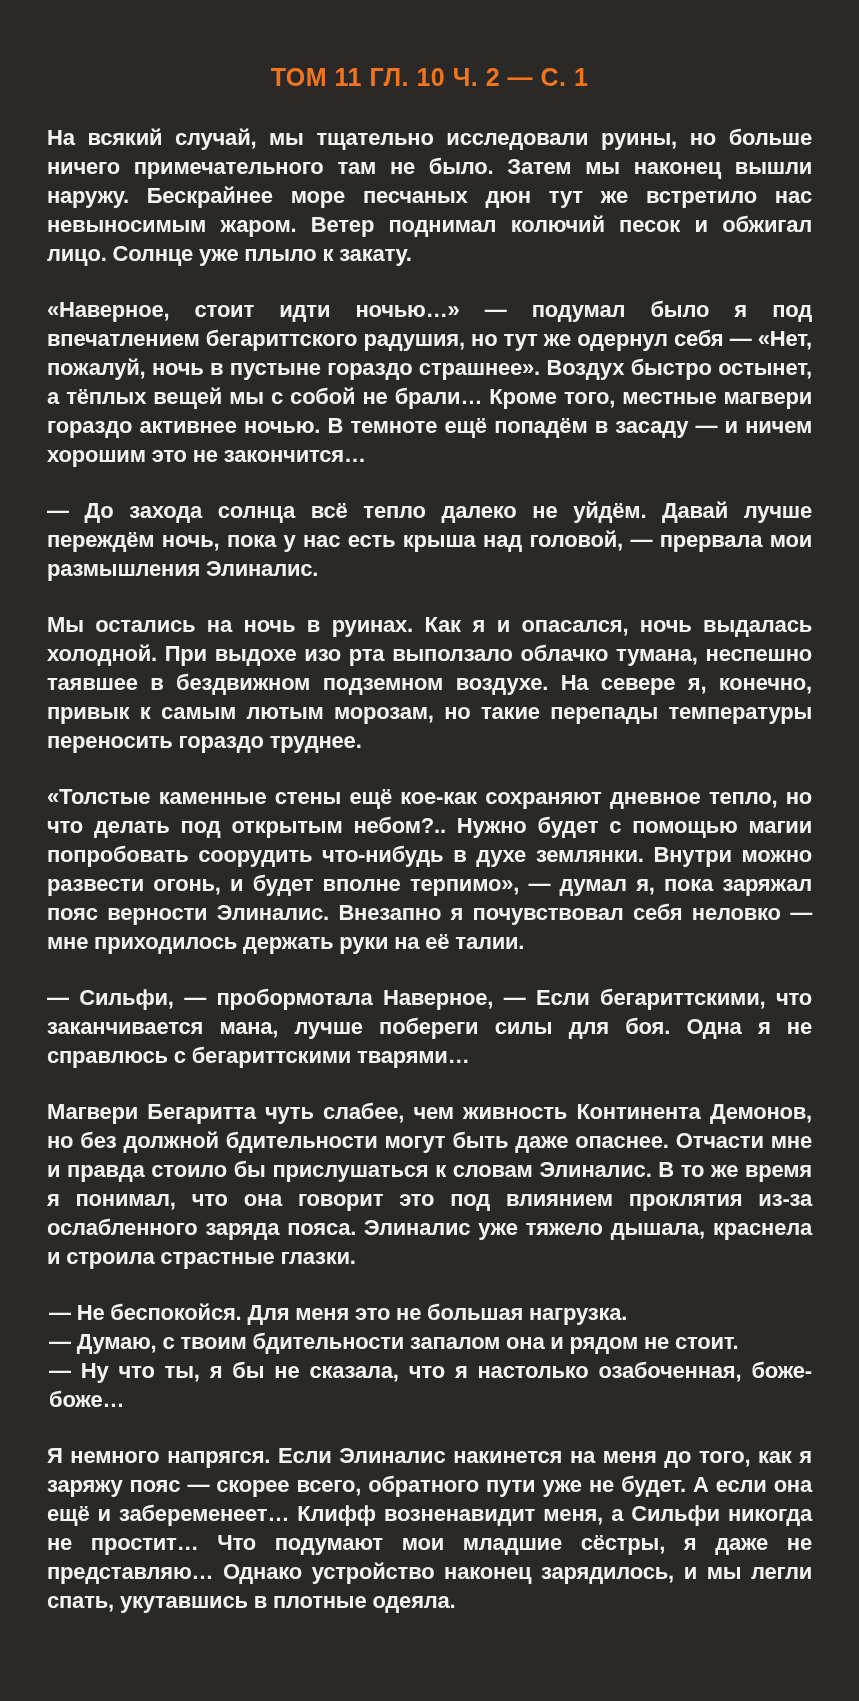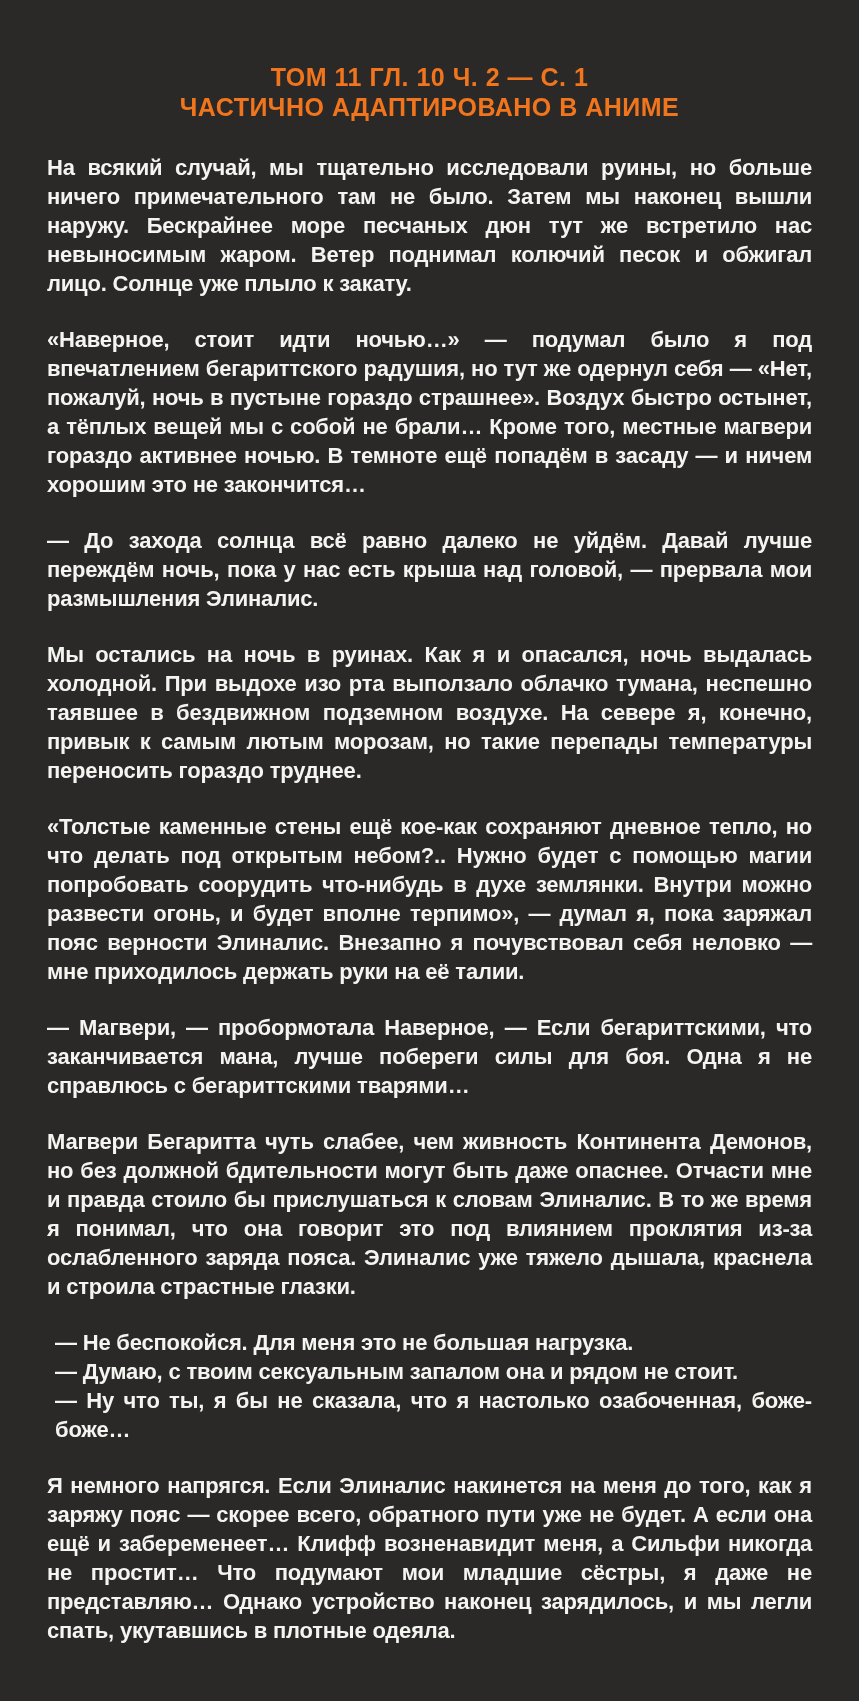"ЧАСТИЧНО АДАПТИРОВАНО В АНИМЕ" div { html: <div>ЧАСТИЧНО АДАПТИРОВАНО В АНИМЕ</div> -> none }
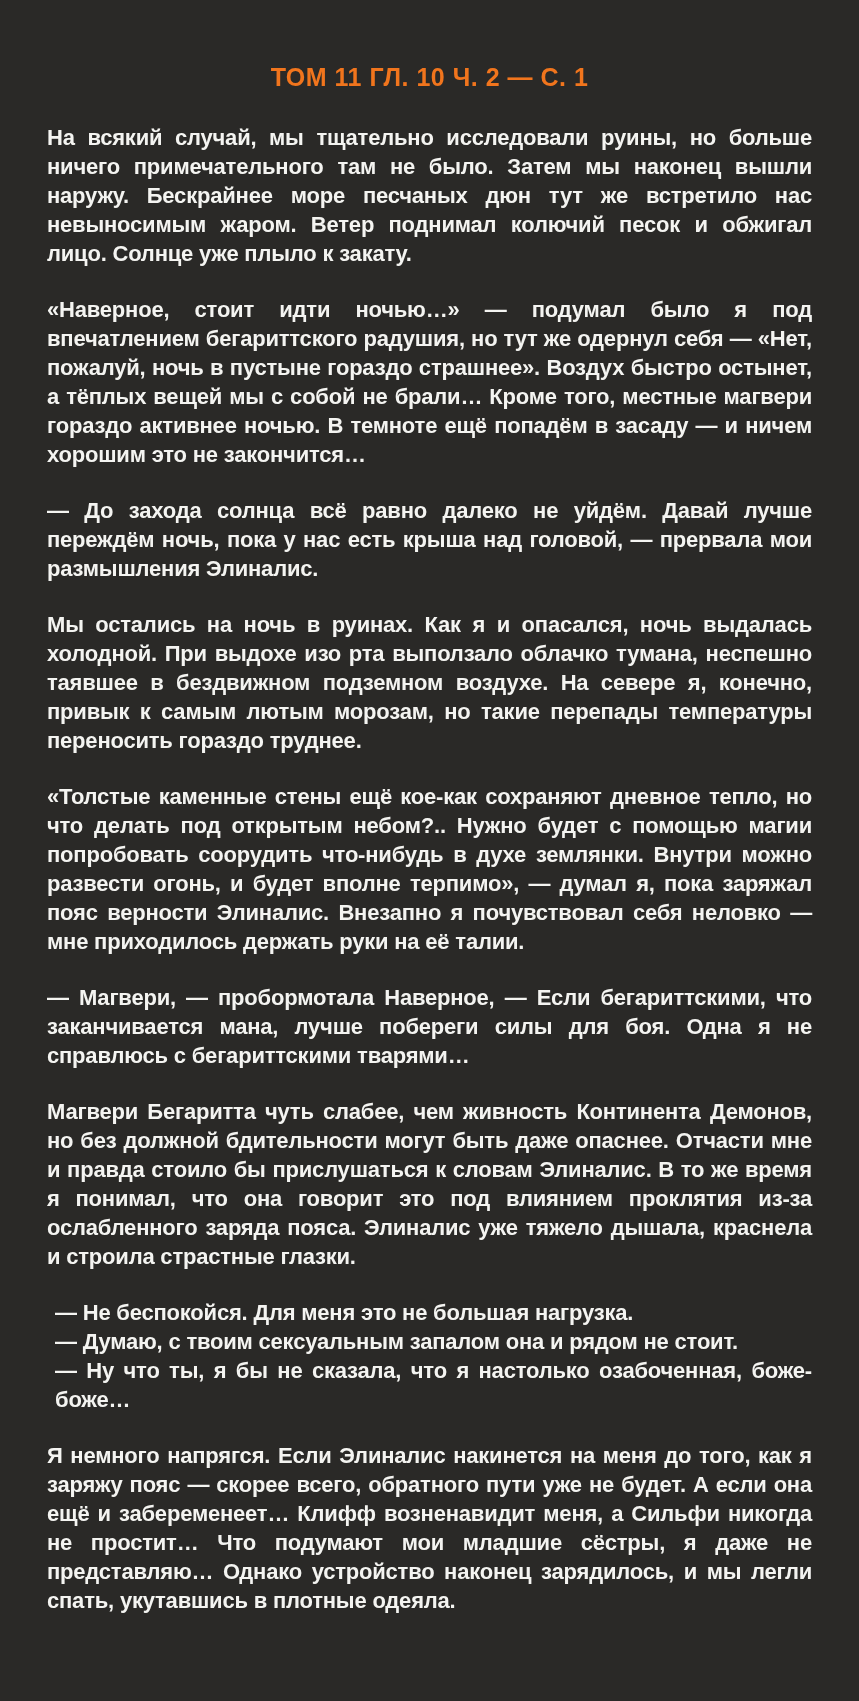"— До захода солнца всё" span.it { text: равно -> тепло }
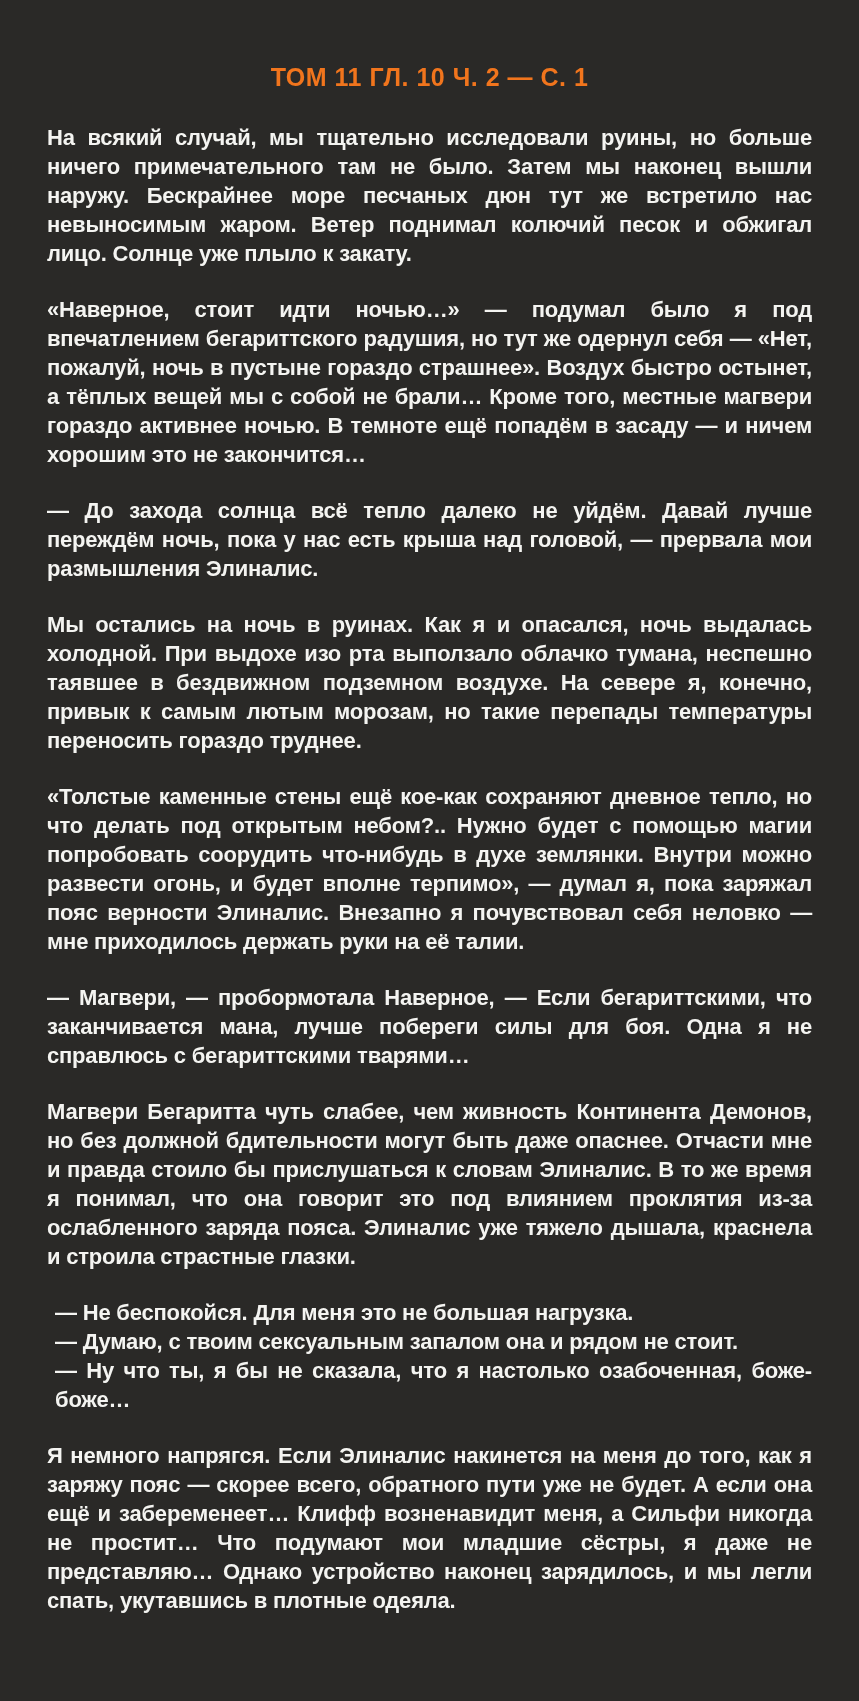"— Магвери," span.it { text: Магвери -> Сильфи }
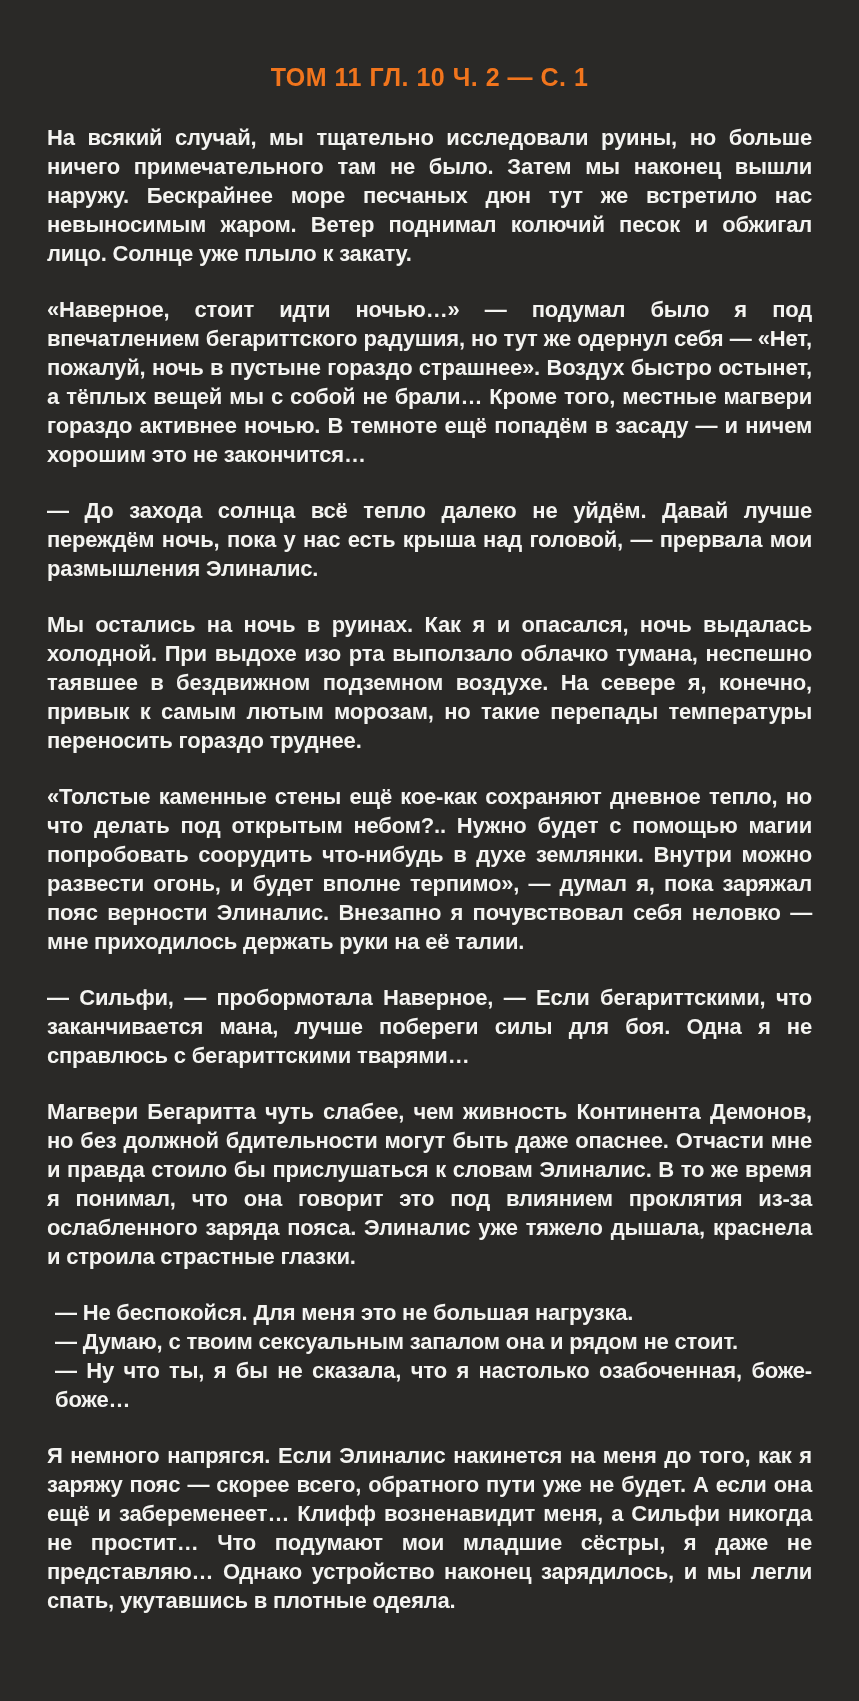"— Не беспокойся. Для меня" .content .dialogue-group { margin: 0 0 27px 8px -> 0 0 27px 2px }
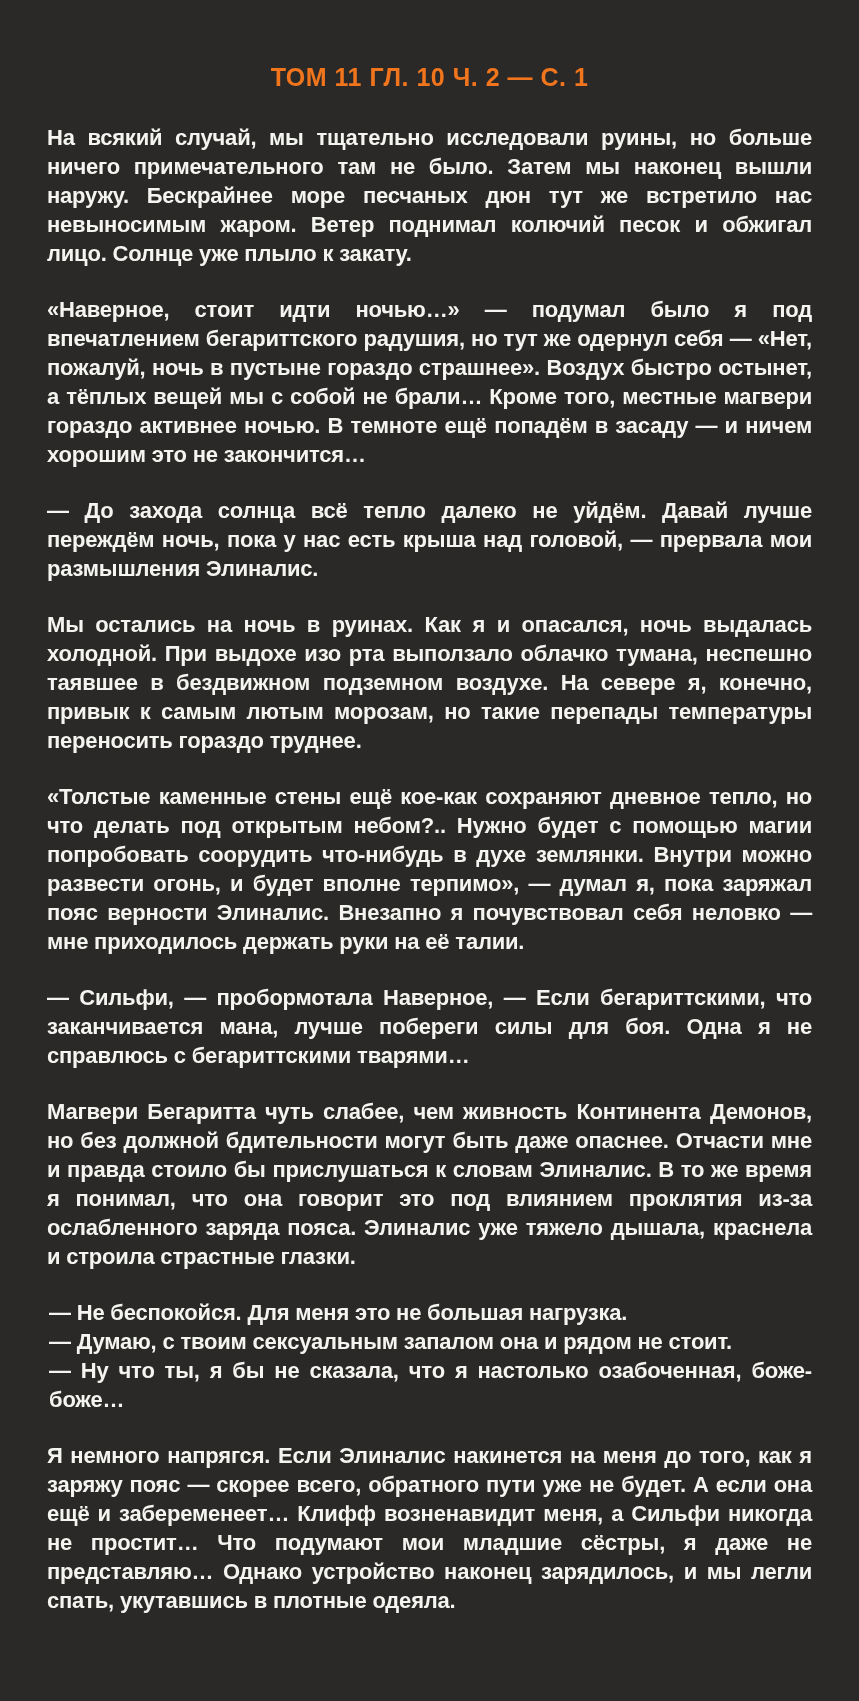"— Думаю, с твоим сексуальным" span.it { text: сексуальным -> бдительности }
